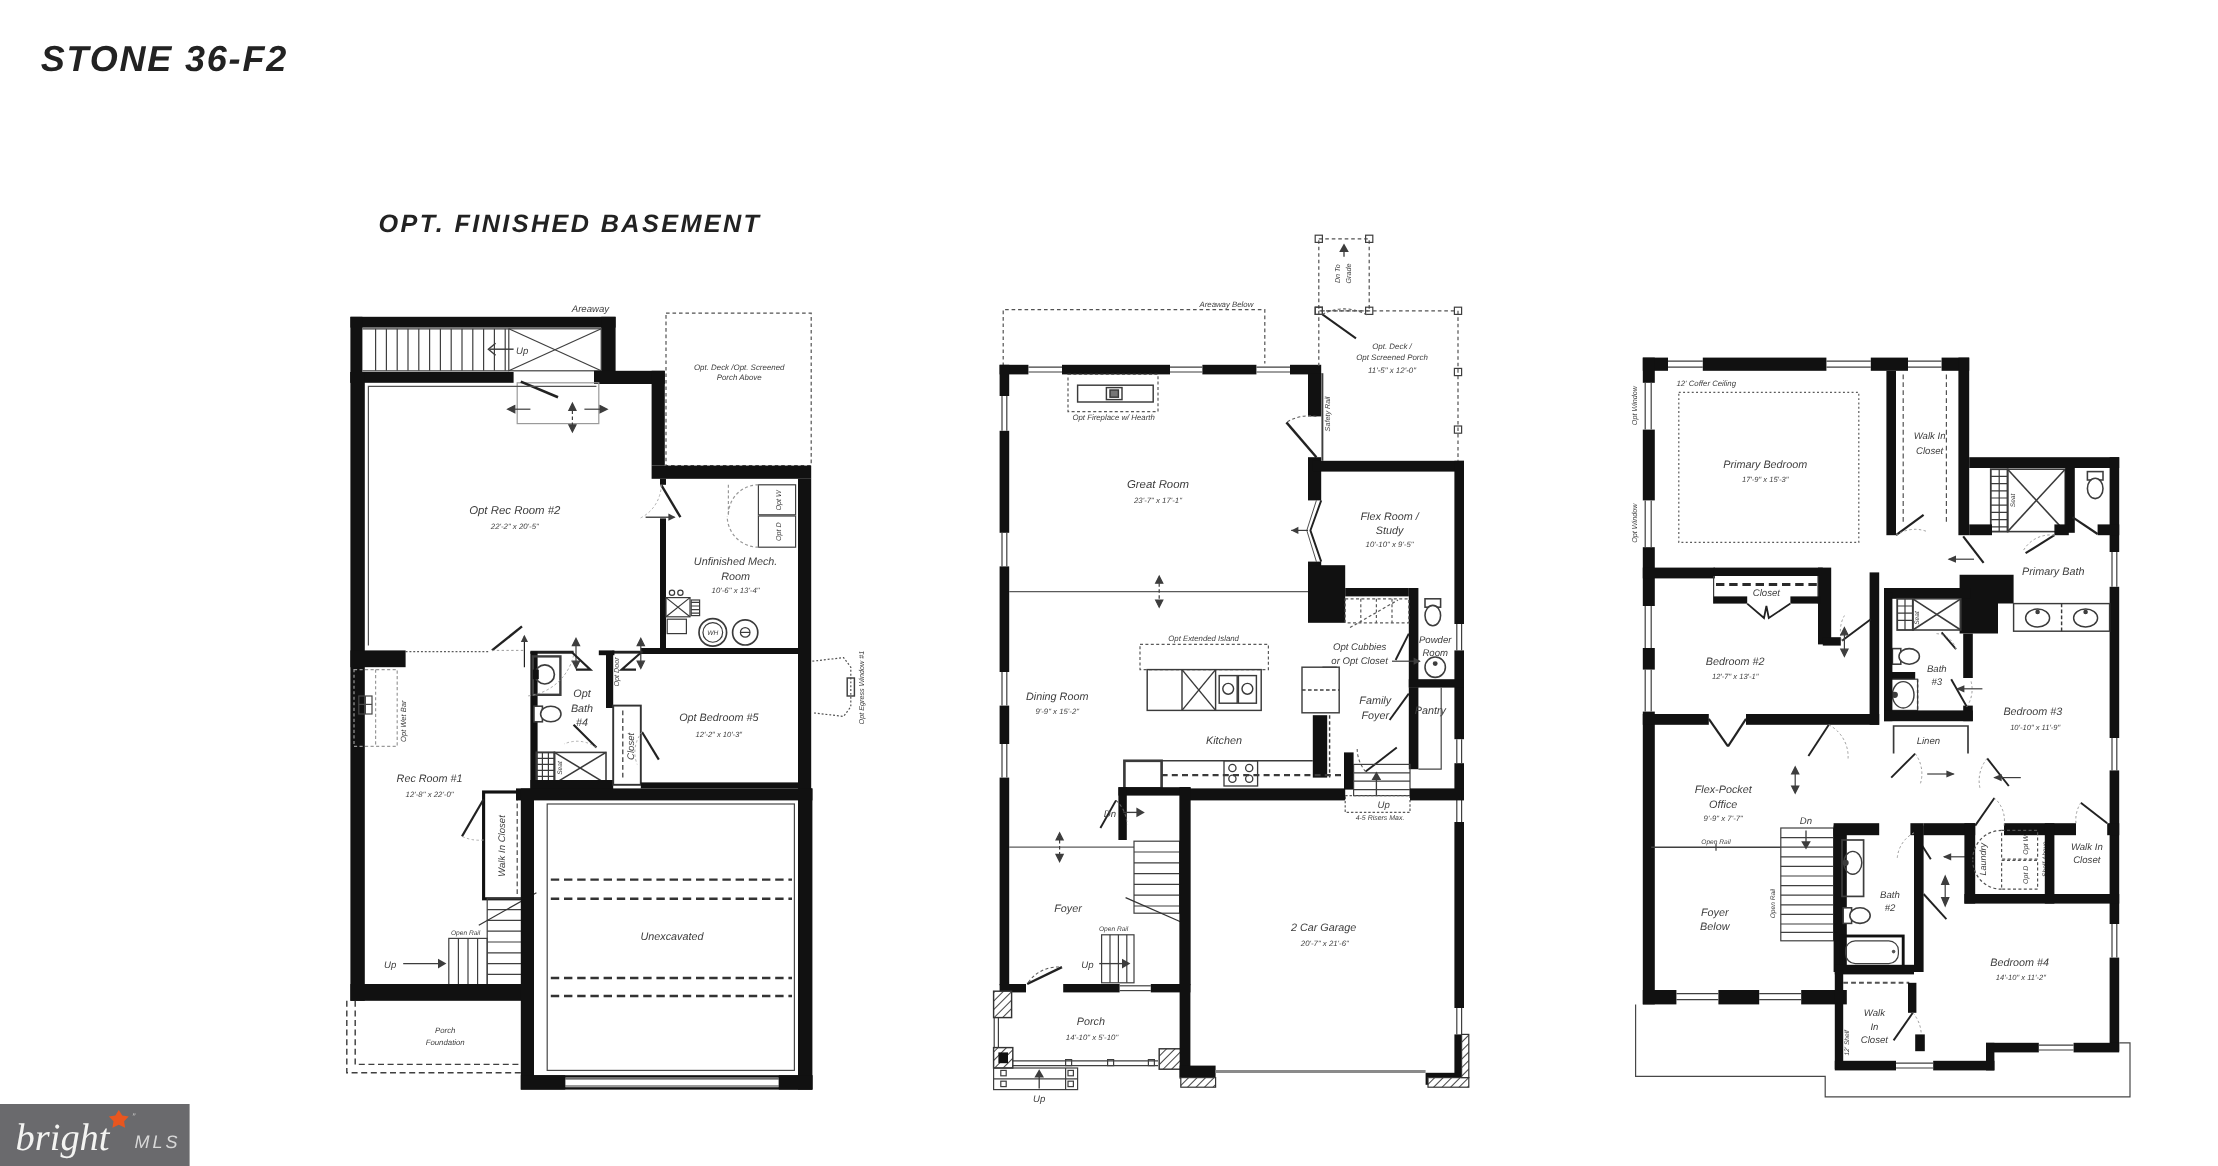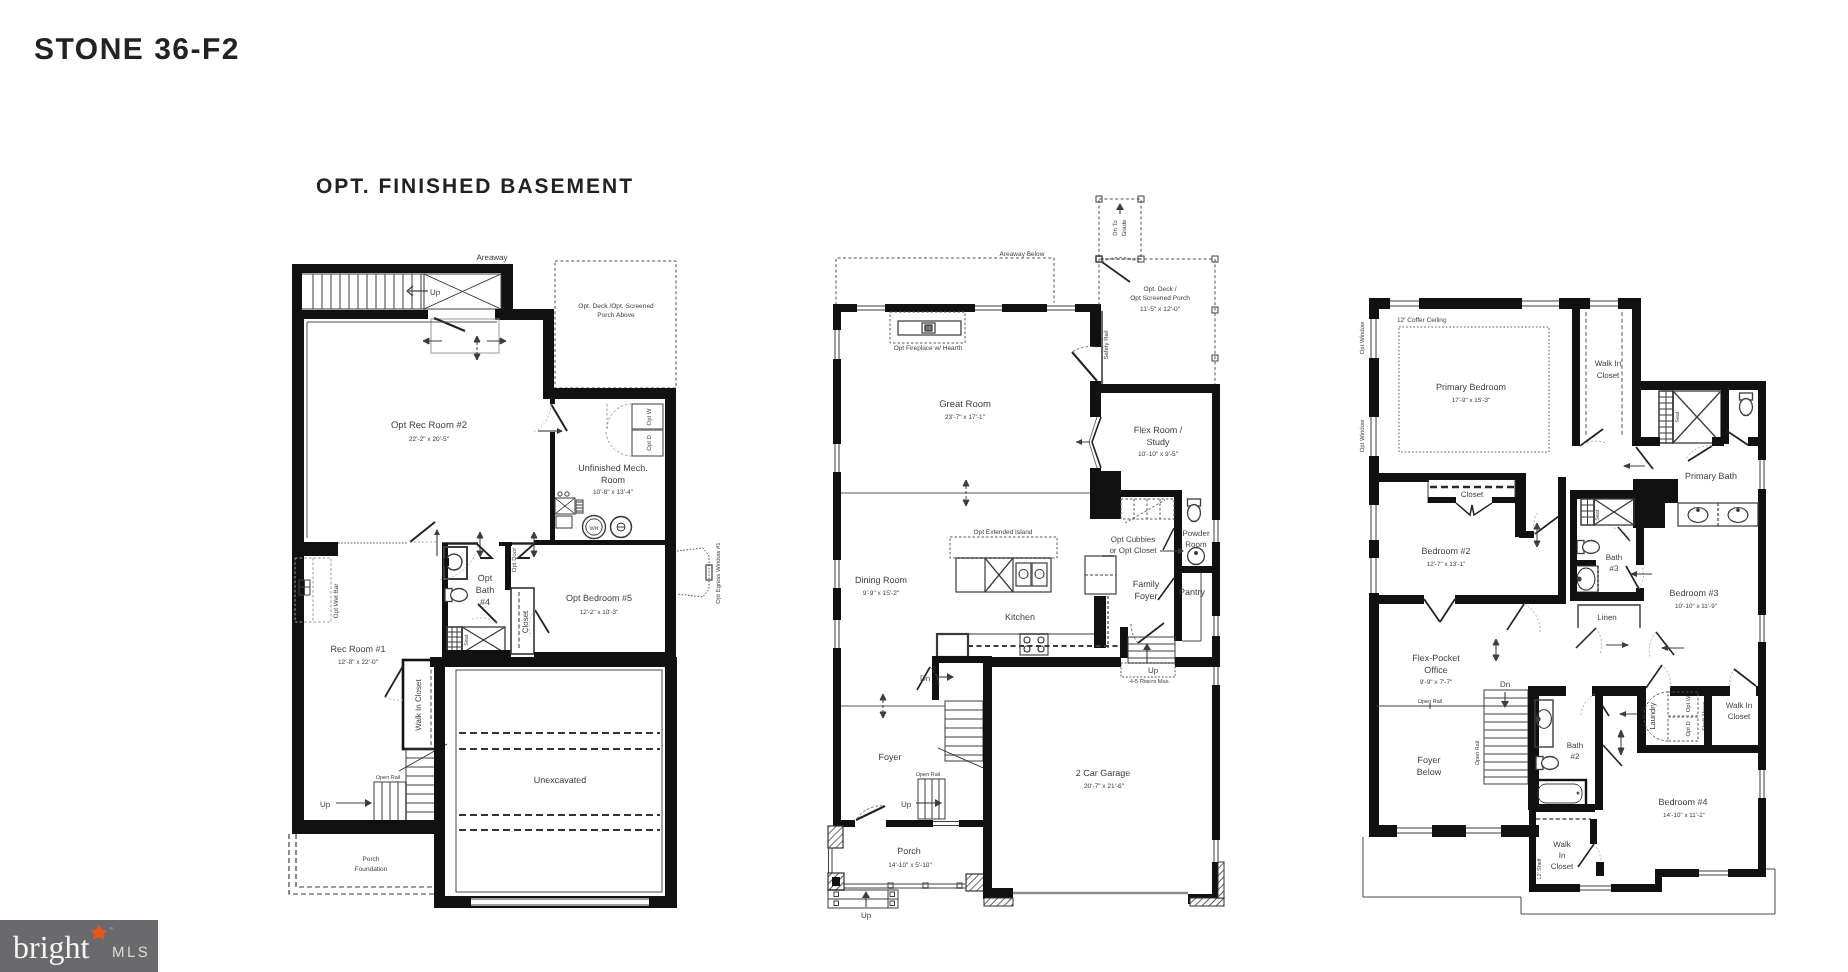"STONE 36-F2" .page { font-style: none -> italic }
